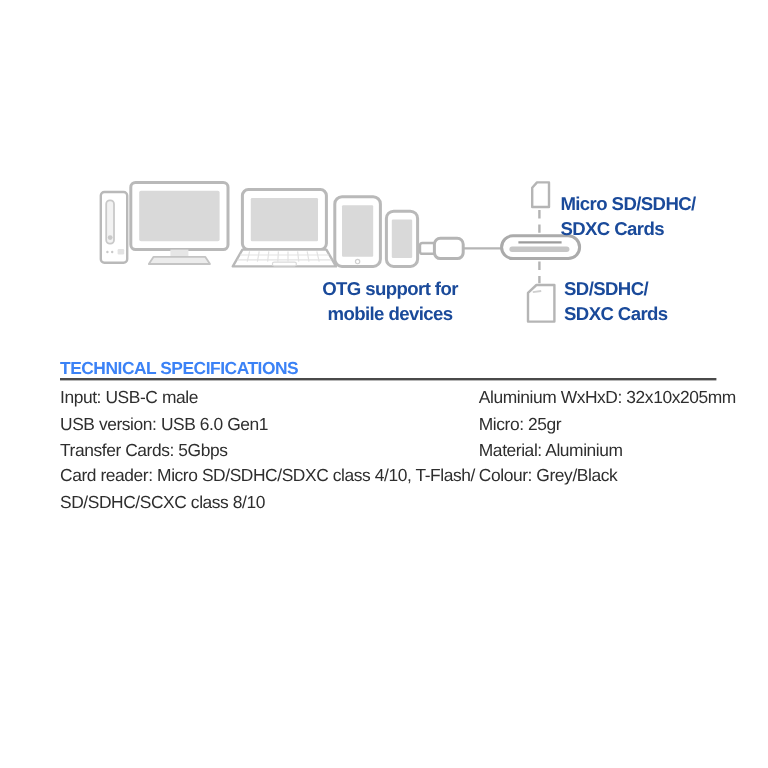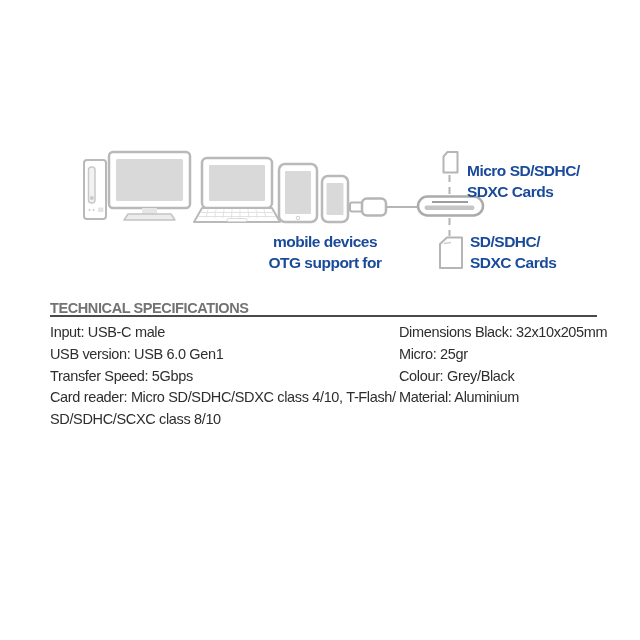"mobile devices" span { order: before "OTG support for" -> after "OTG support for" }
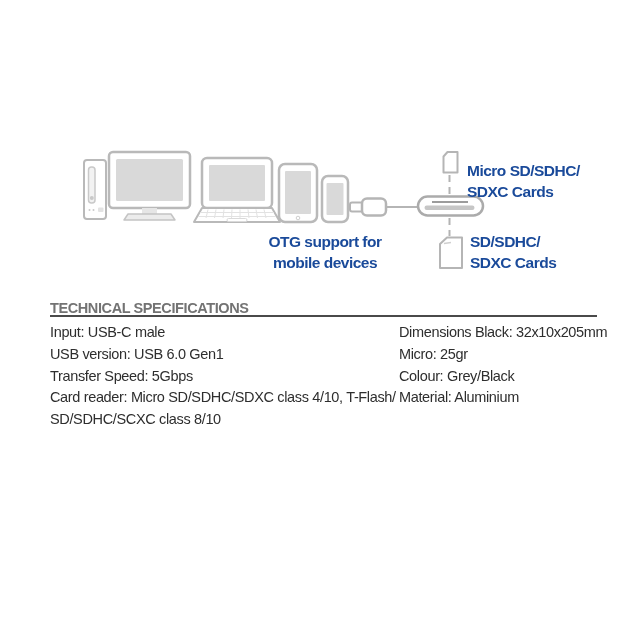"TECHNICAL SPECIFICATIONS" .spec-heading { color: #737373 -> #3b82f6 }
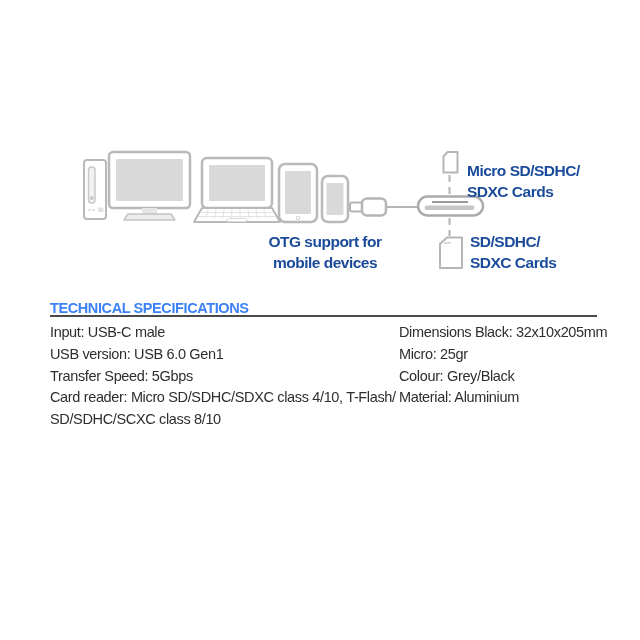"Dimensions Black: 32x10x205mm" div { text: Dimensions Black -> Aluminium WxHxD }
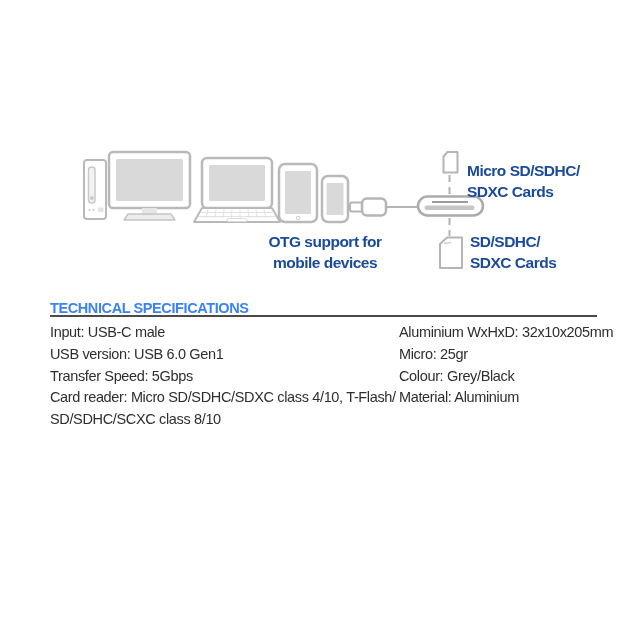"Transfer Speed: 5Gbps" div { text: Speed -> Cards }
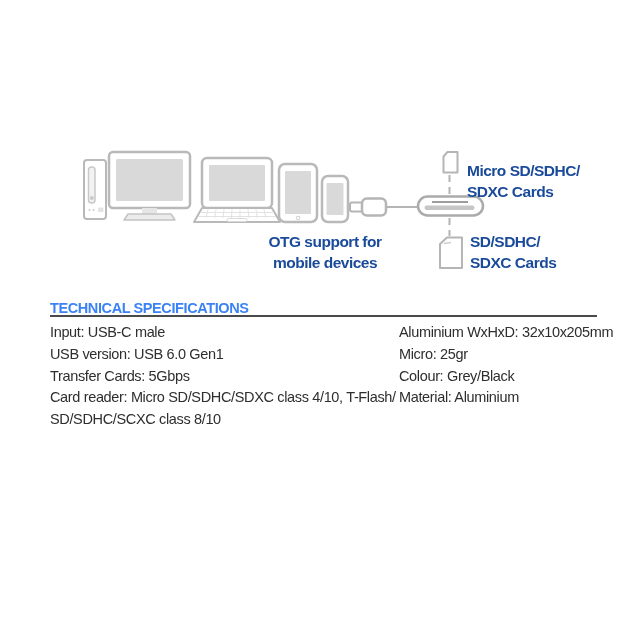"Colour: Grey/Black" div { order: before "Material: Aluminium" -> after "Material: Aluminium" }
